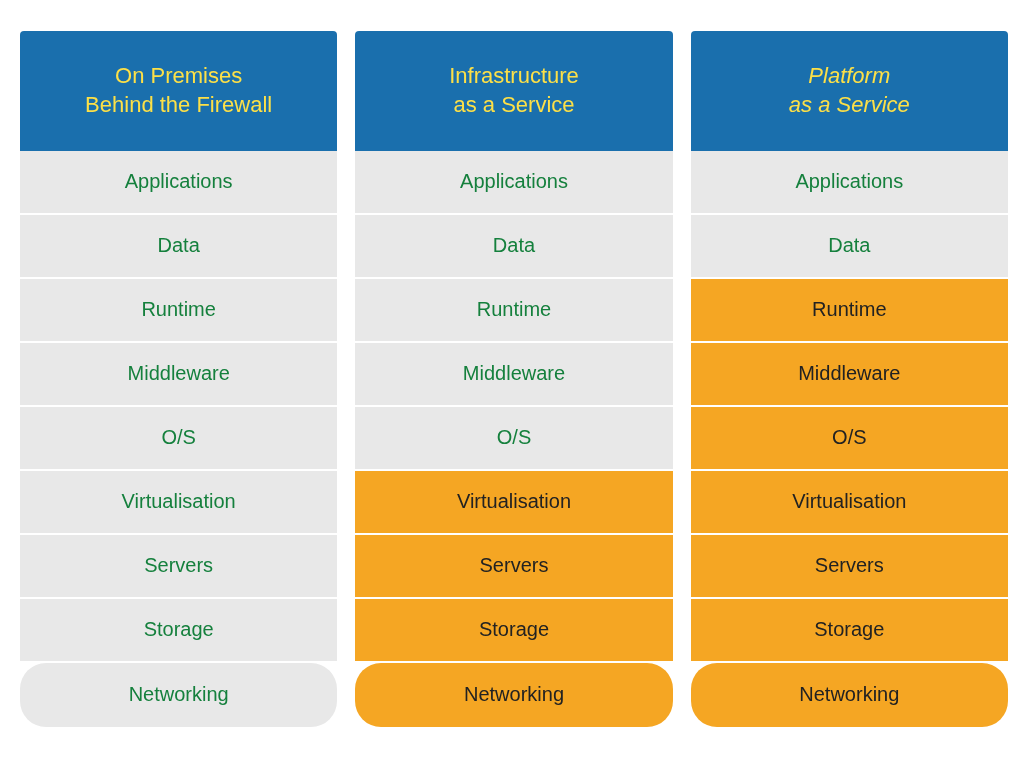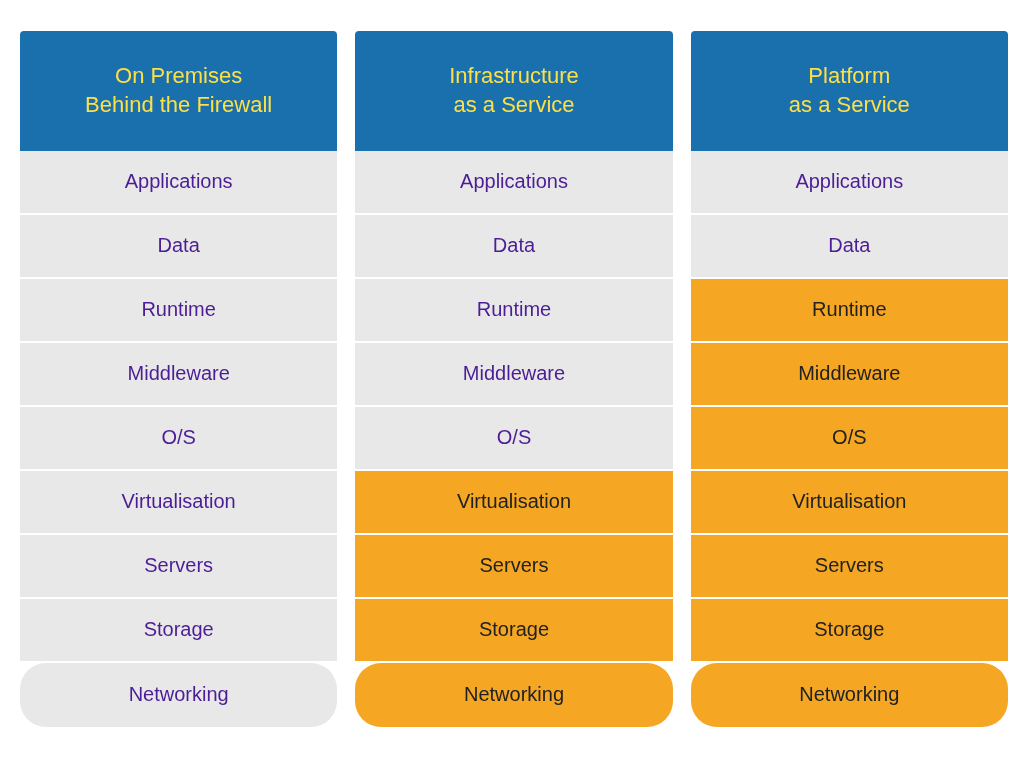"Platform" div.column-header { font-style: none -> italic }
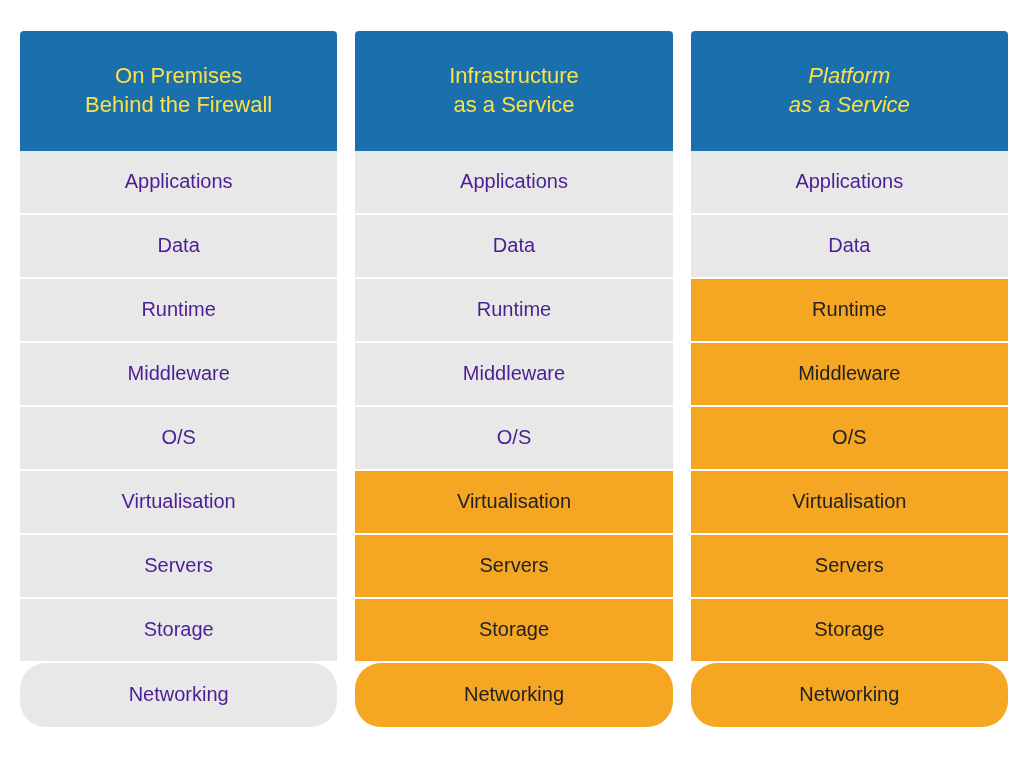"Applications" .cell-gray { color: #4c1d95 -> #15803d }
